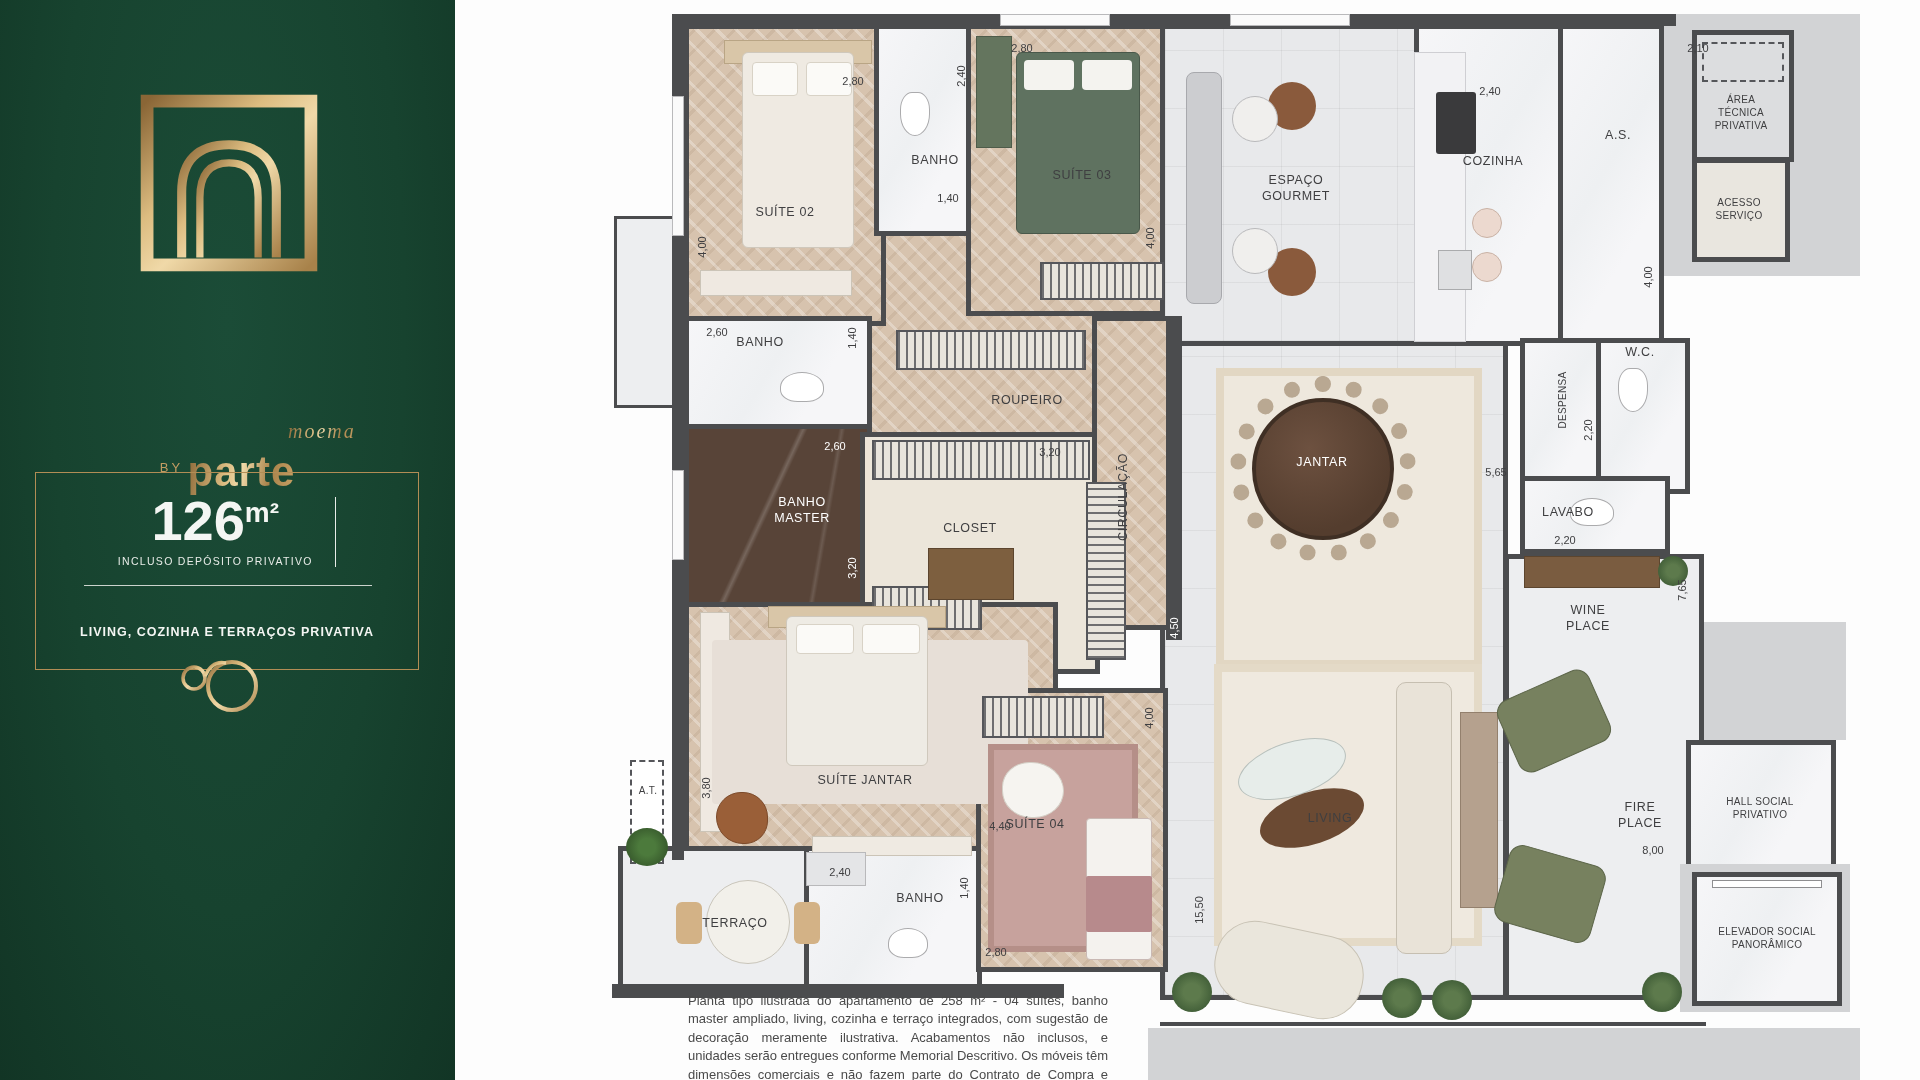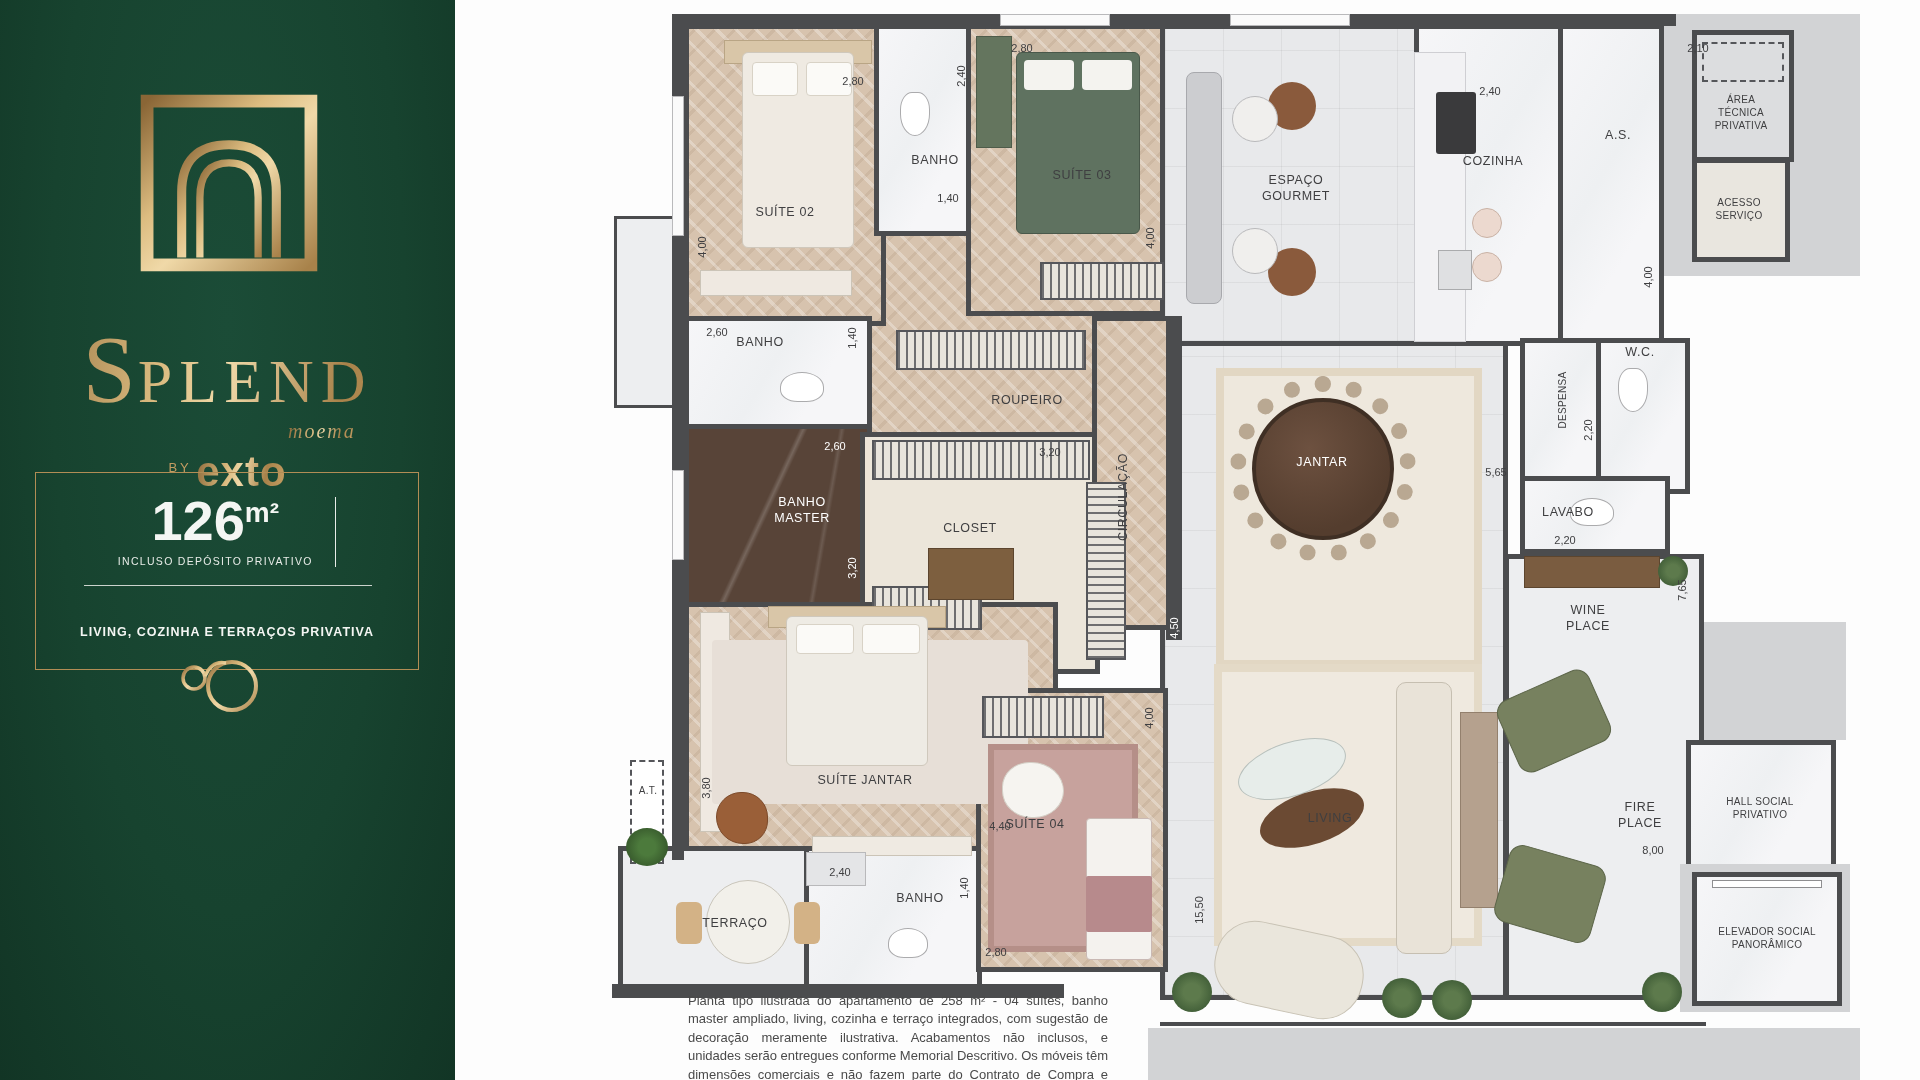"SPLEND" div.goldtxt { html: <div>SPLEND</div> -> none }
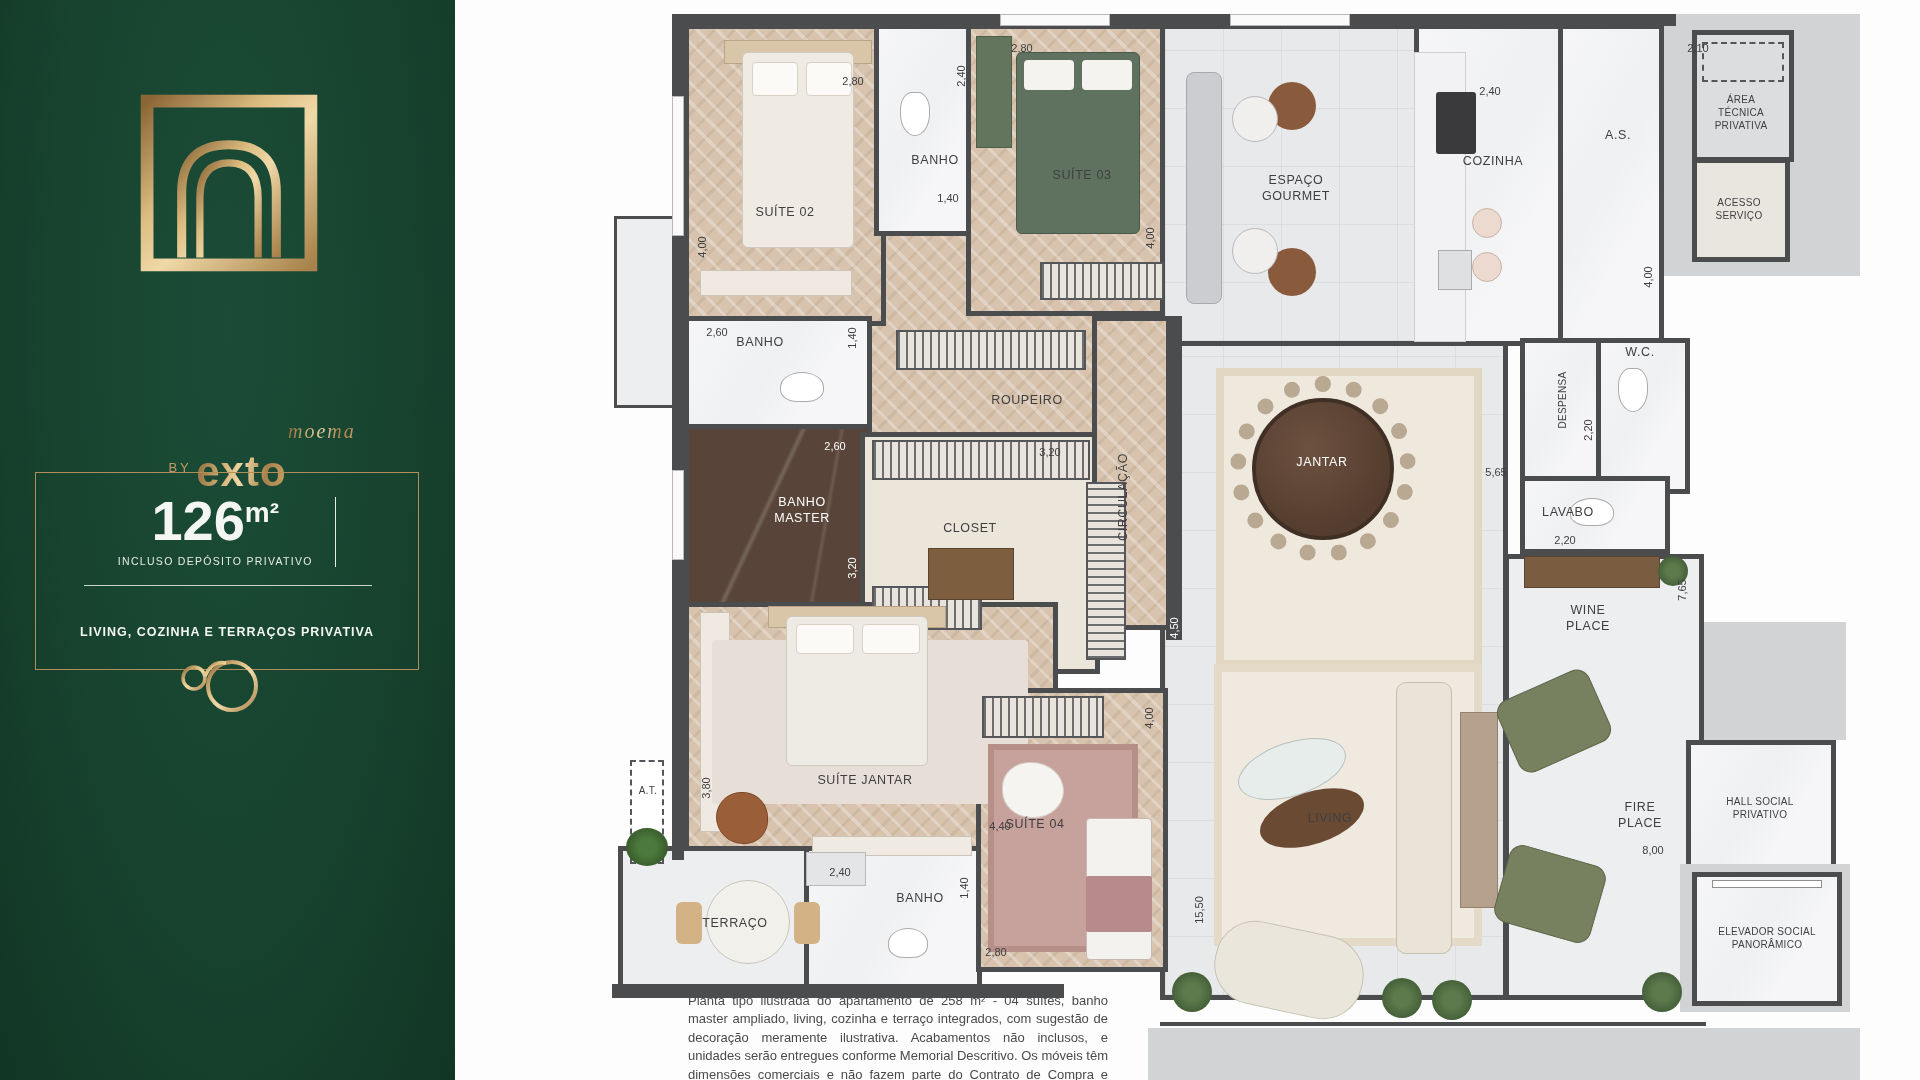"exto" span.goldtxt { text: exto -> parte }
